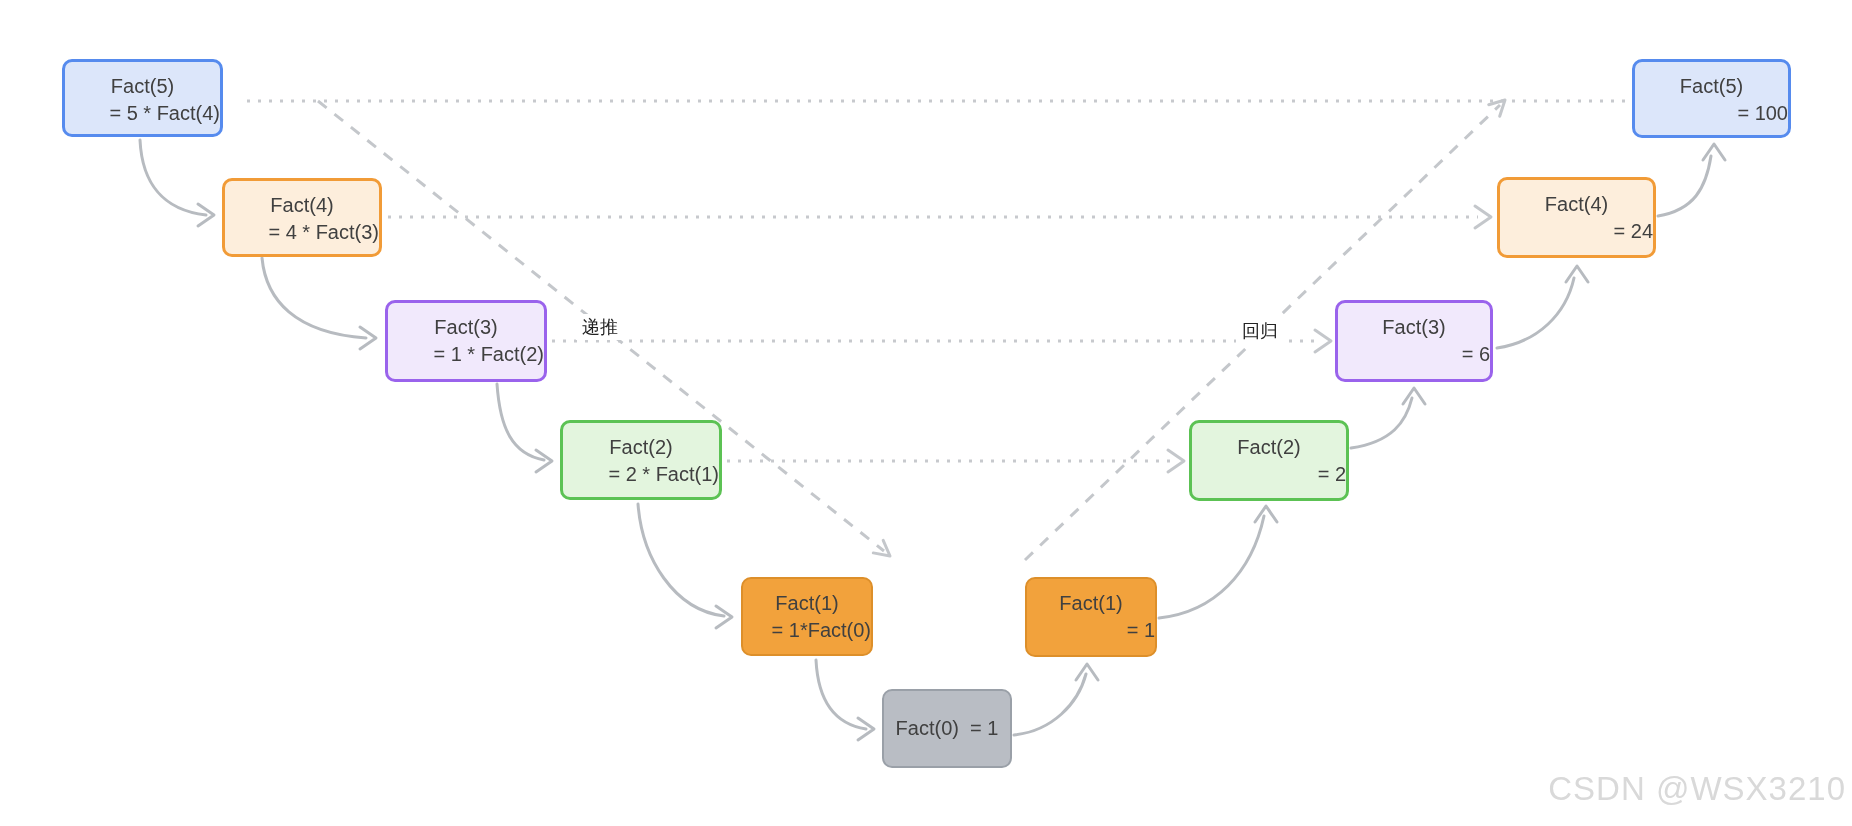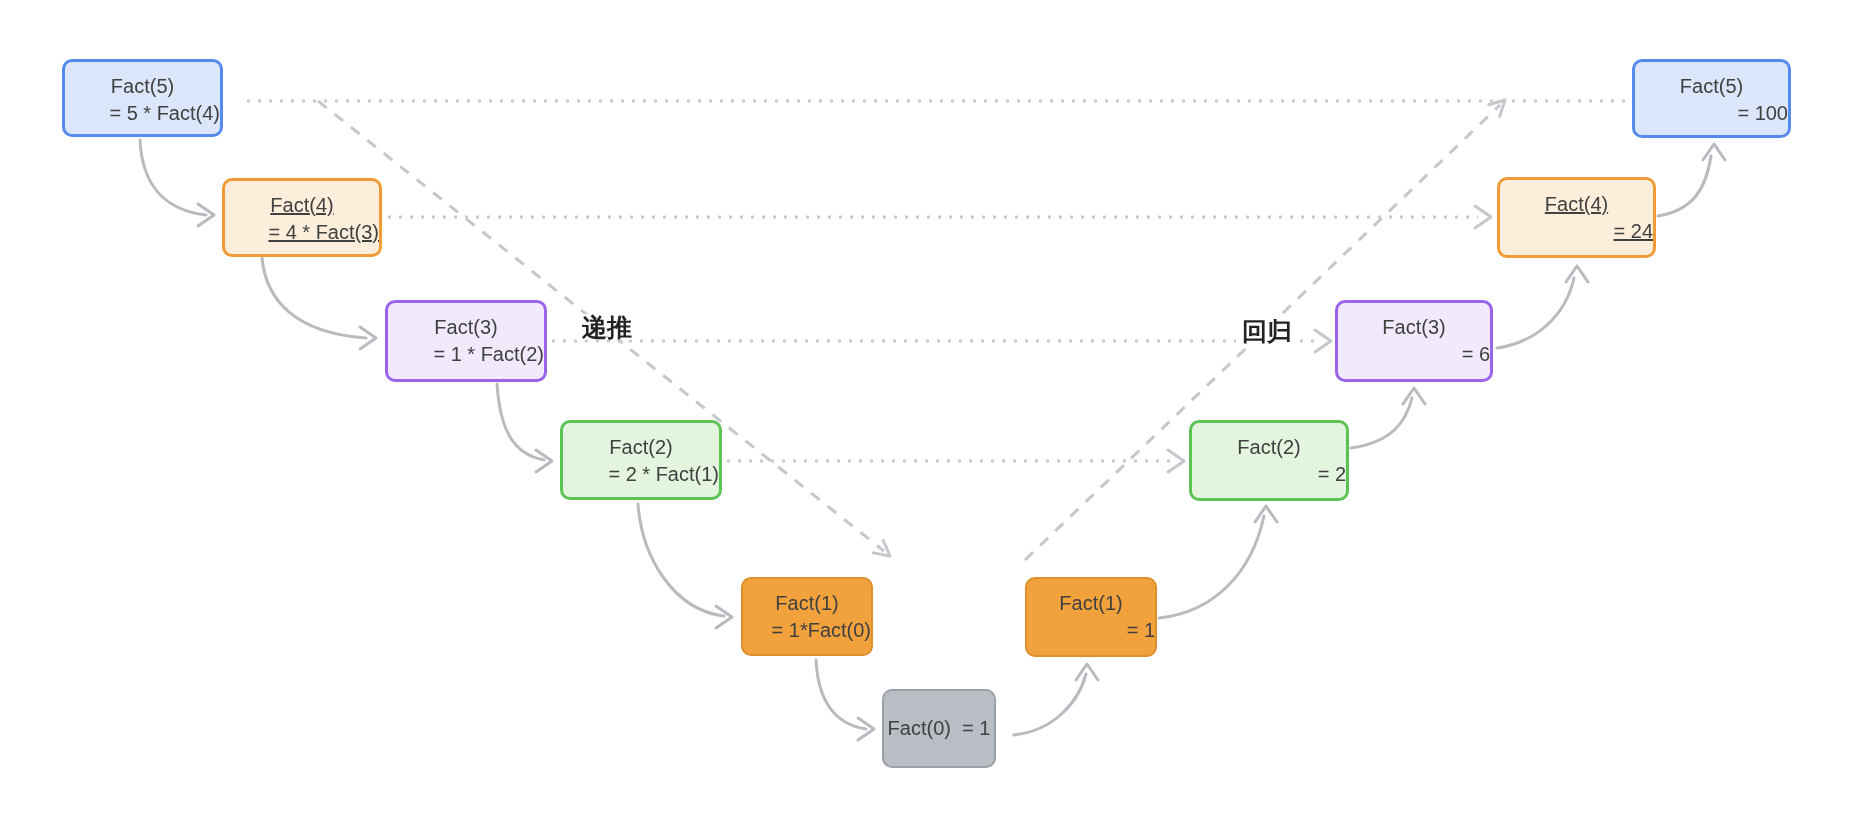"Fact(4)" .c-orange { text-decoration: underline -> none }
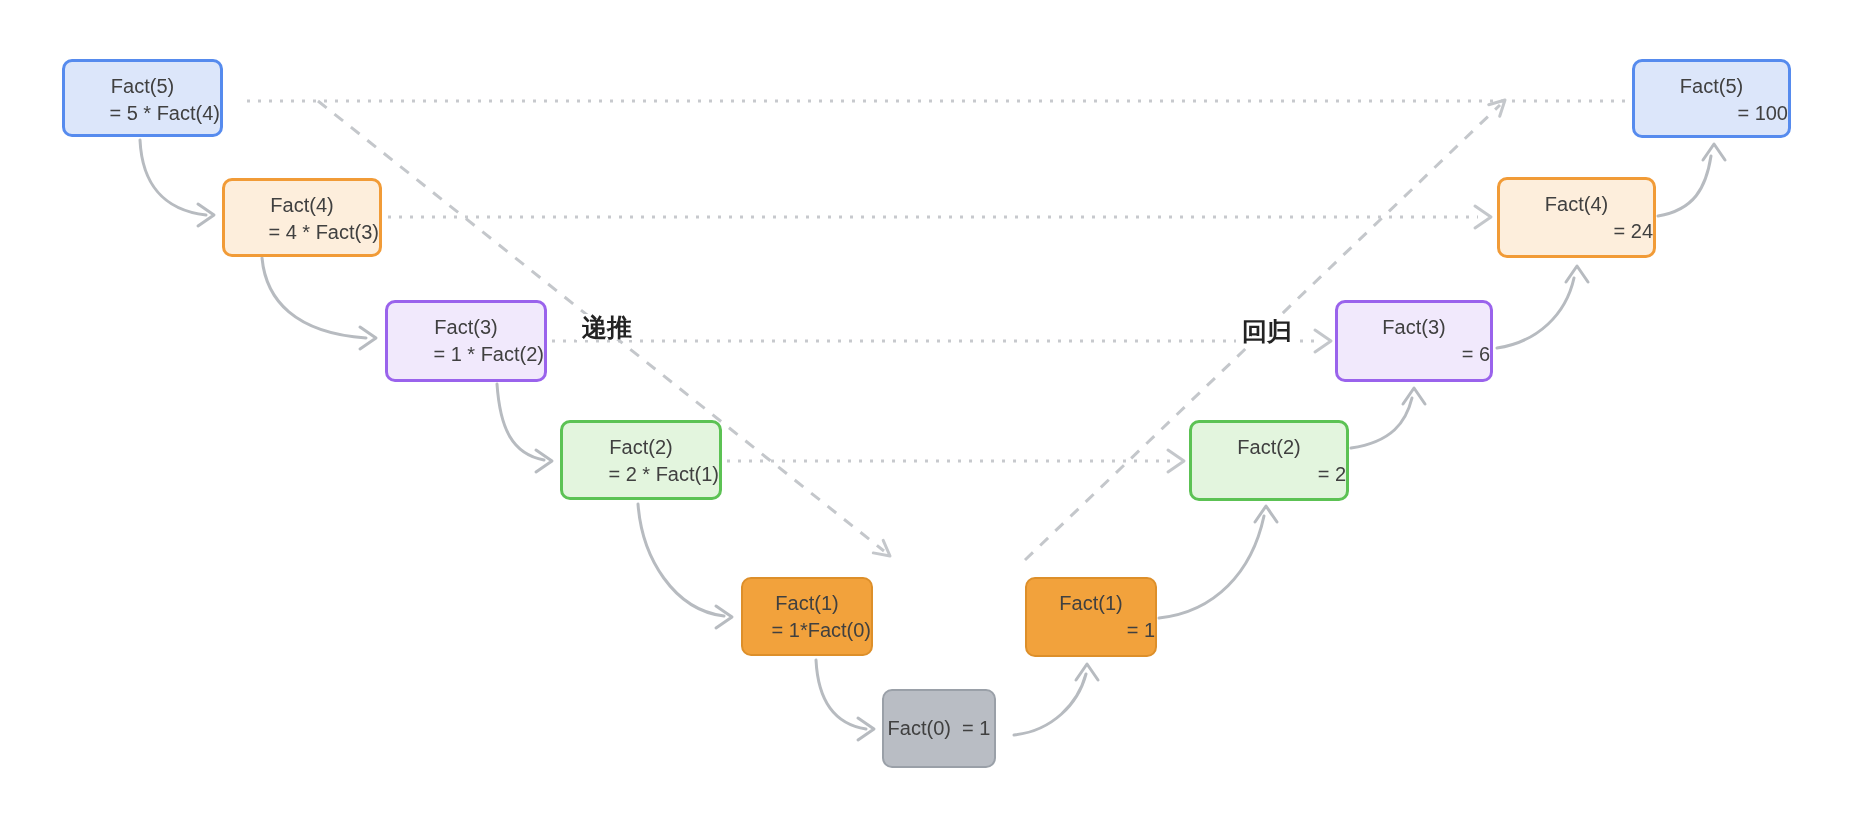"递推" .phase-label { font-size: 25px -> 18px; font-weight: bold -> none }
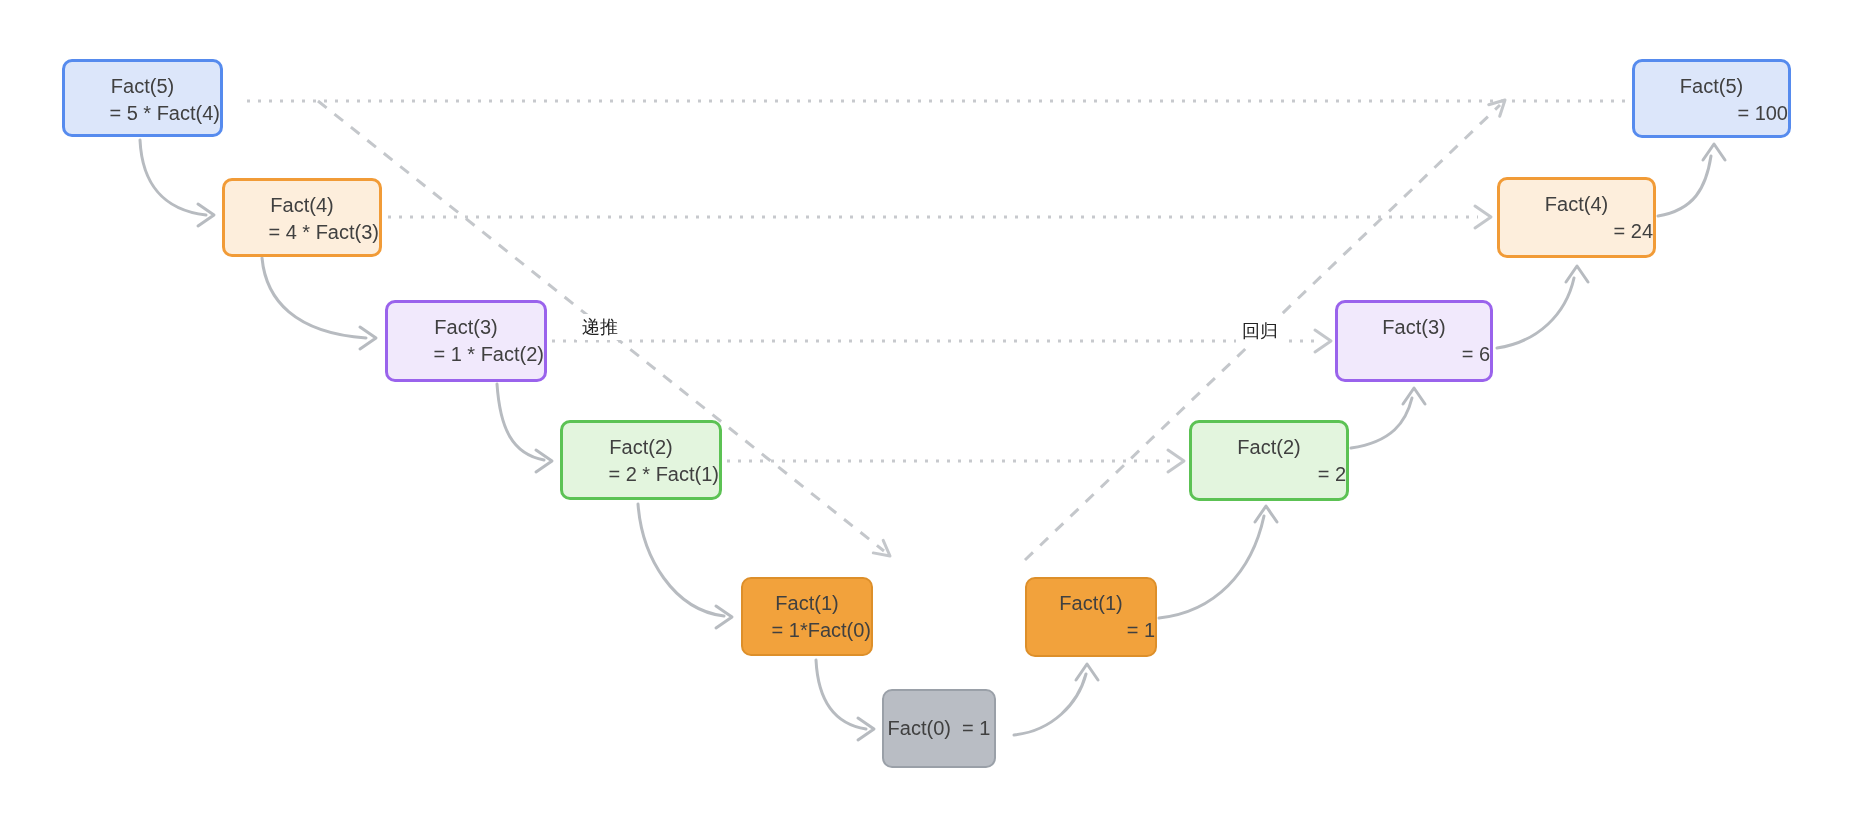"Fact(0) = 1" div.node { width: 114px -> 130px }
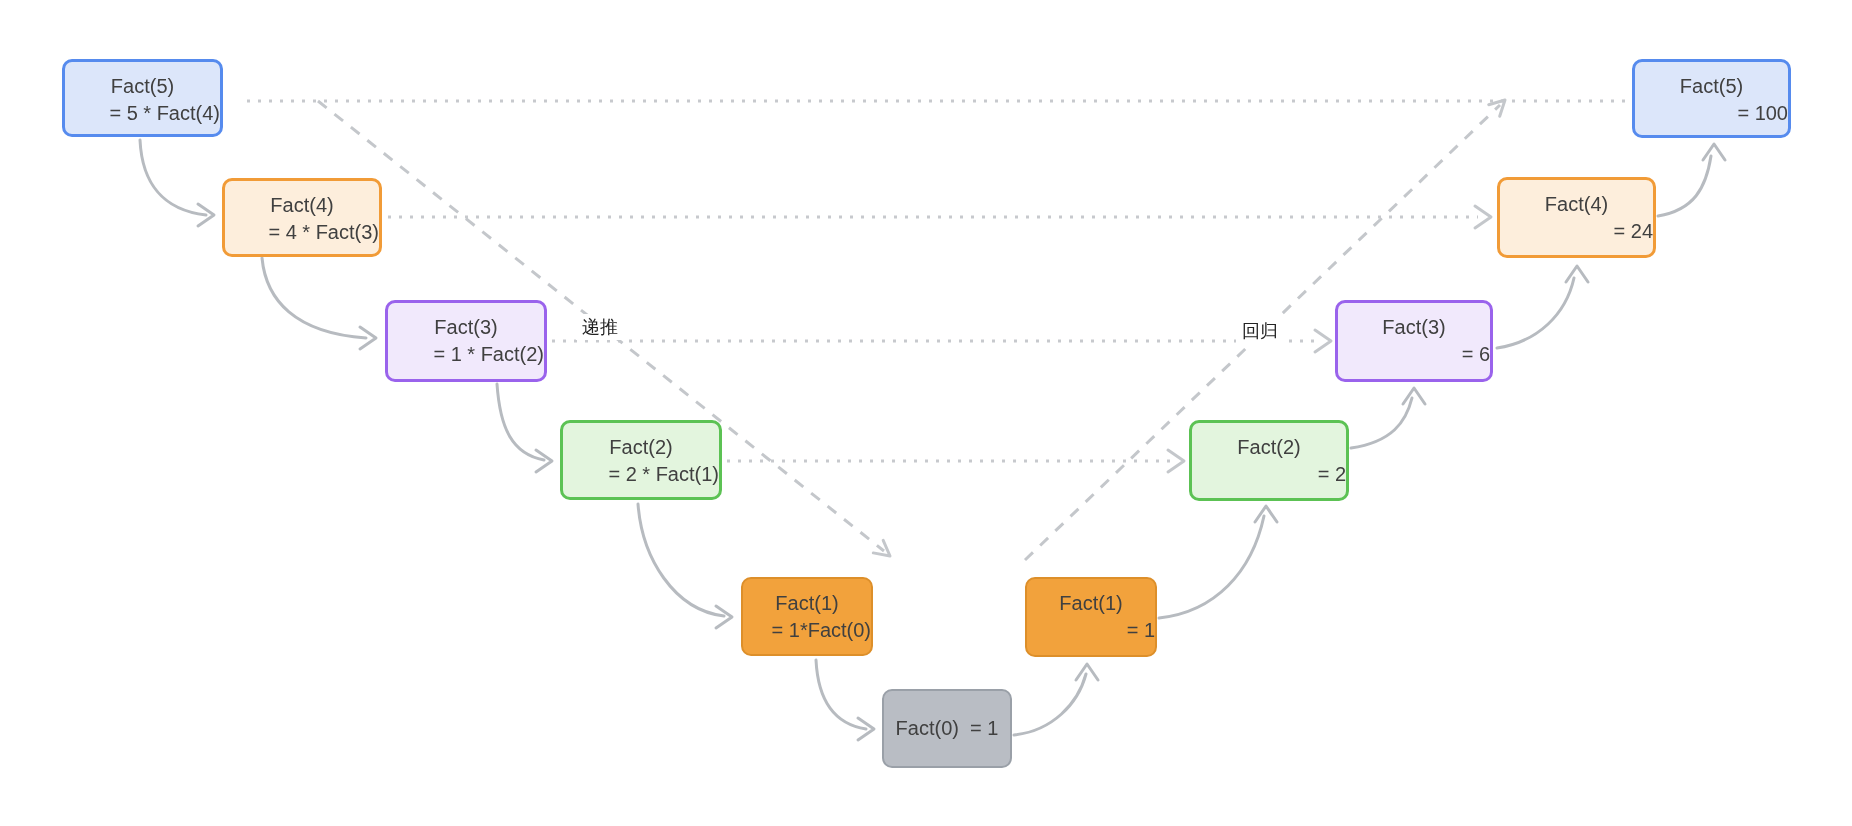"CSDN @WSX3210" div.watermark { html: none -> <div>CSDN @WSX3210</div> }
